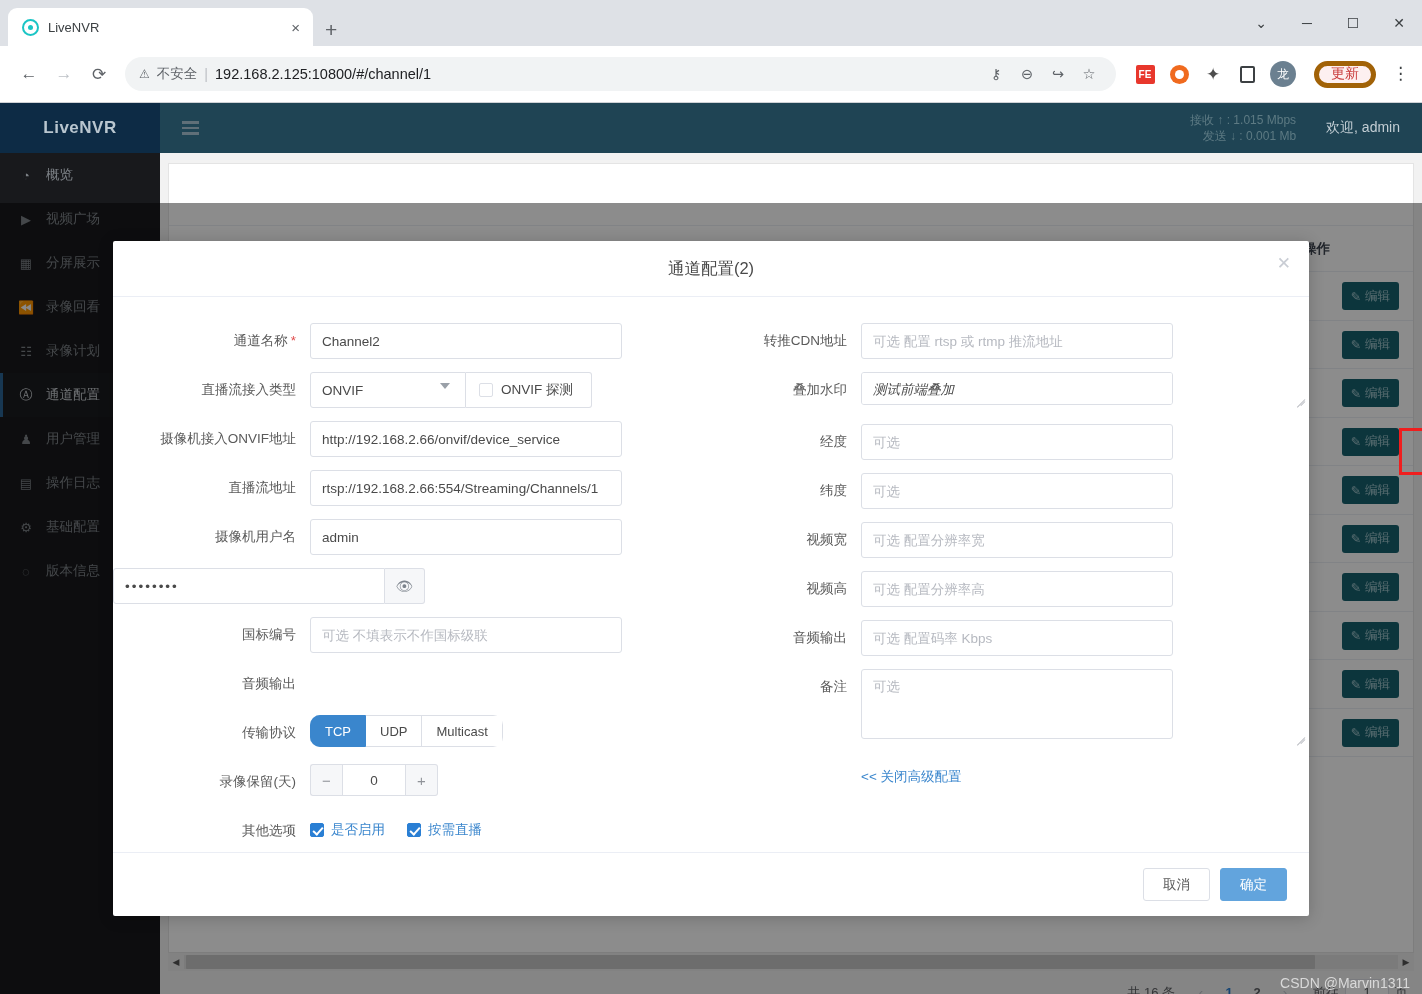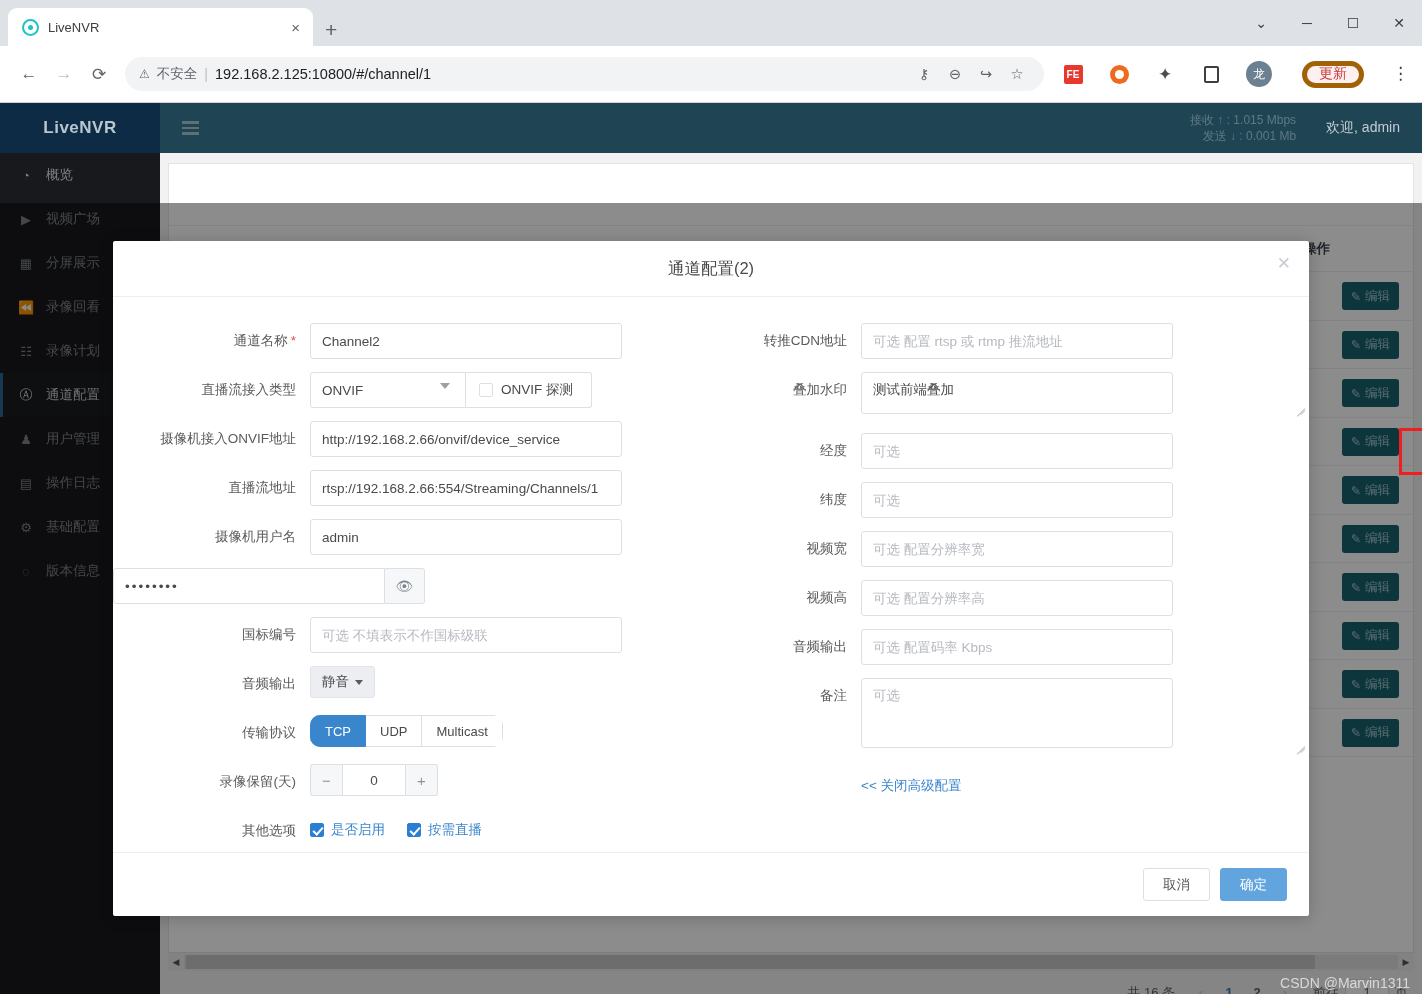"FE" .ext-icons { gap: 24px -> 12px }
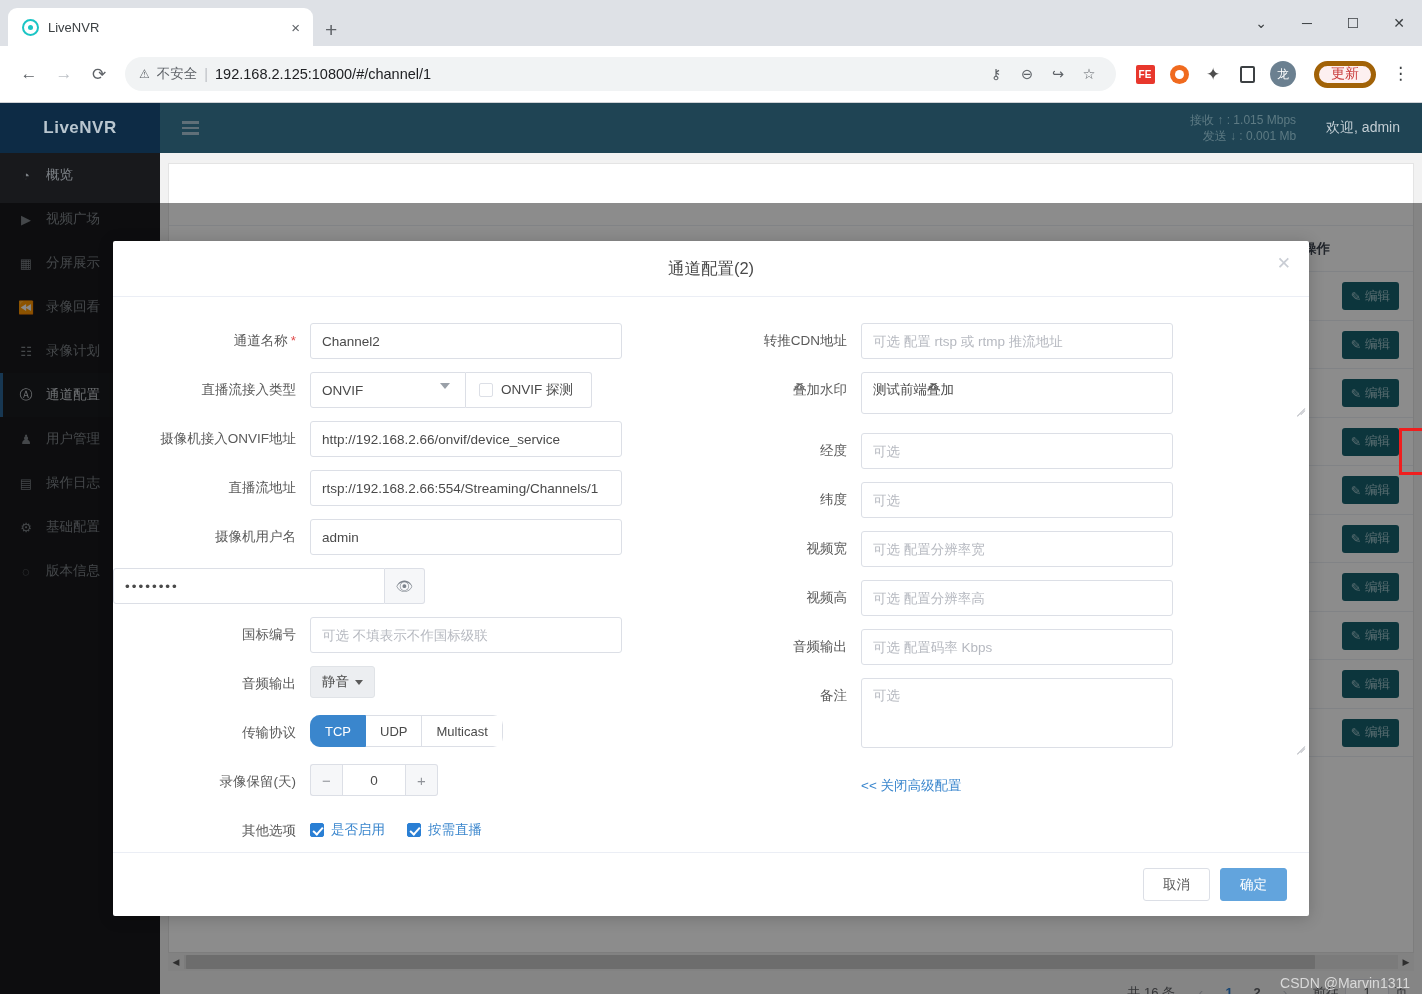"测试前端叠加" .ta.one { font-style: none -> italic; height: 42px -> 33px }
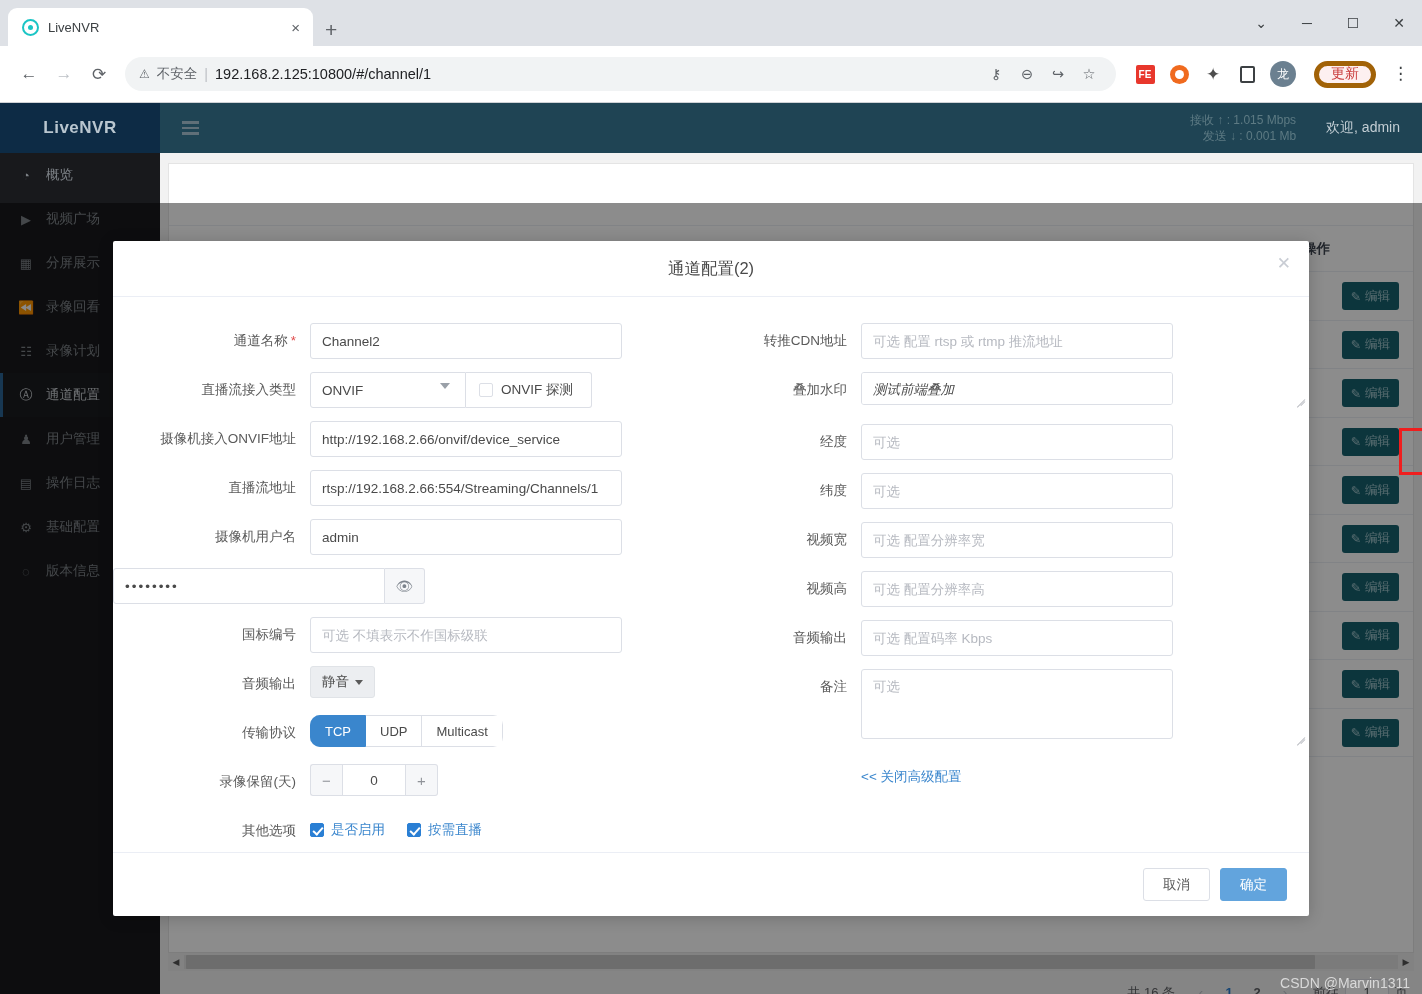"静音" span.fctl { html: <span> <span> <span>静音</span> <span></span> </span> </span> -> none }
